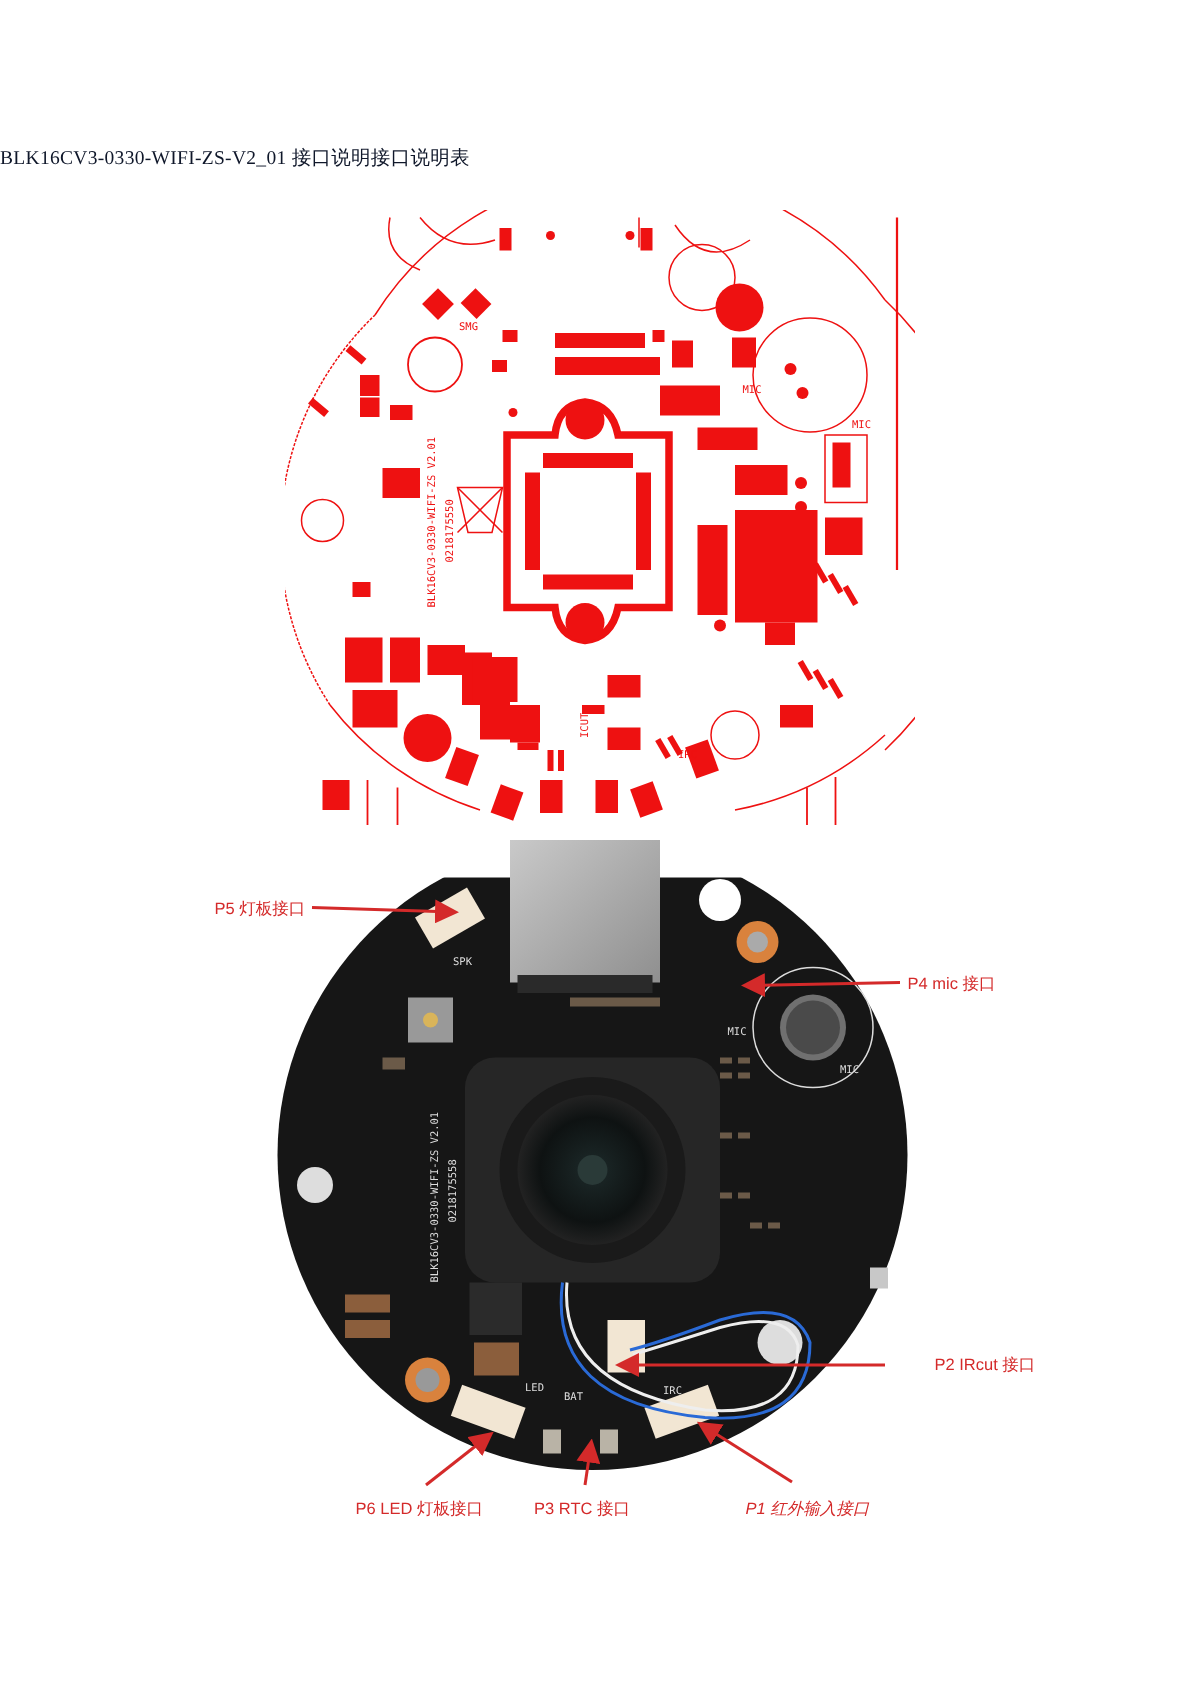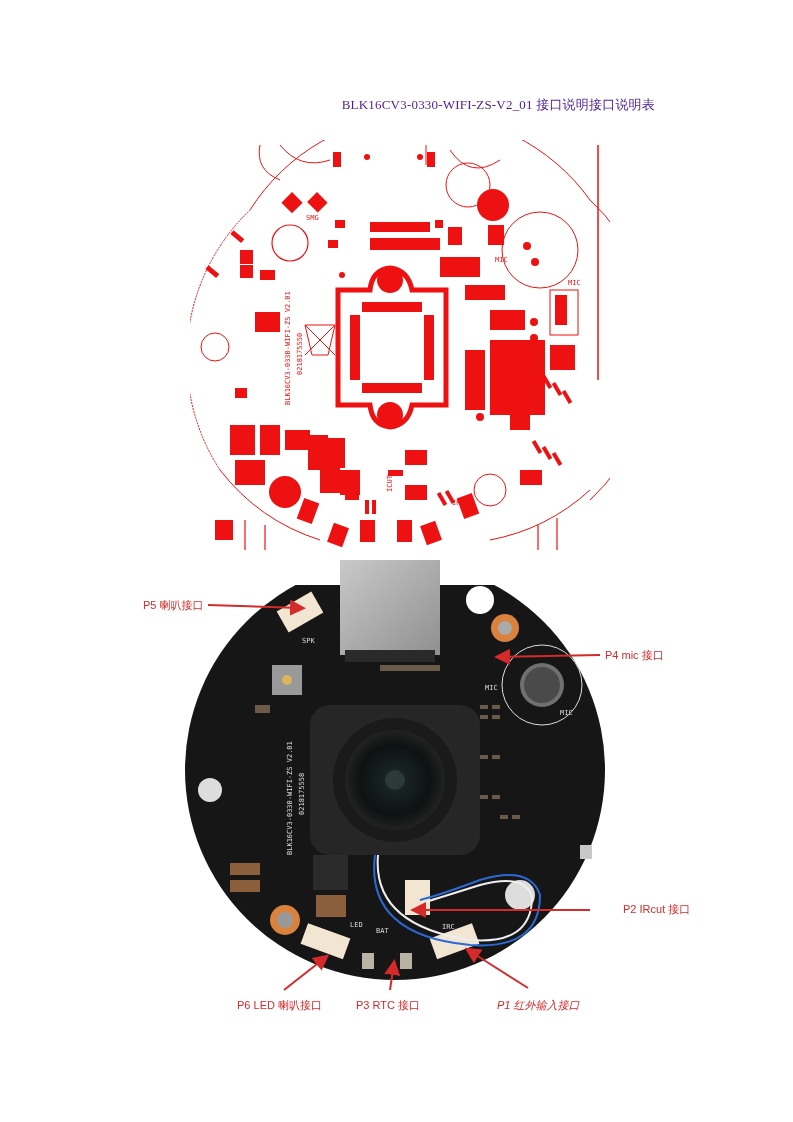"BLK16CV3-0330-WIFI-ZS-V2_01 接口说明接口说明表" .title { color: #4c1d95 -> #0f172a; text-align: right -> left }
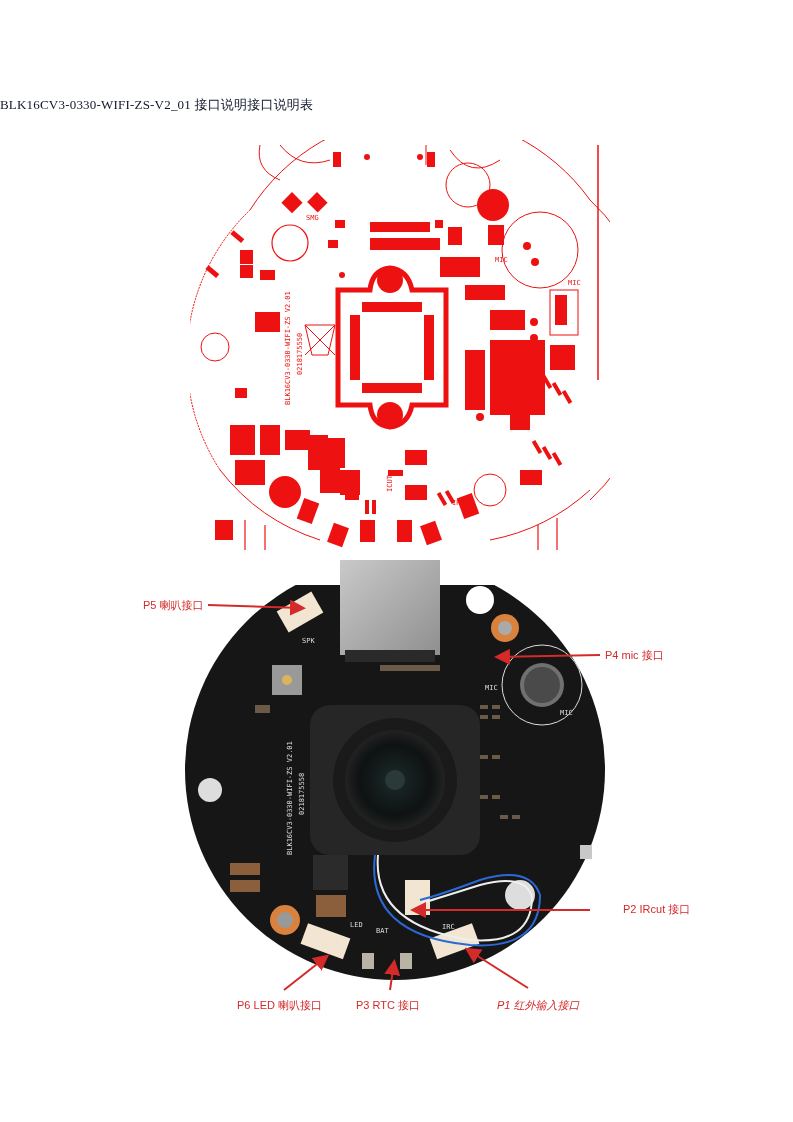"P5 喇叭接口" div.label { text: 喇叭 -> 灯板 }
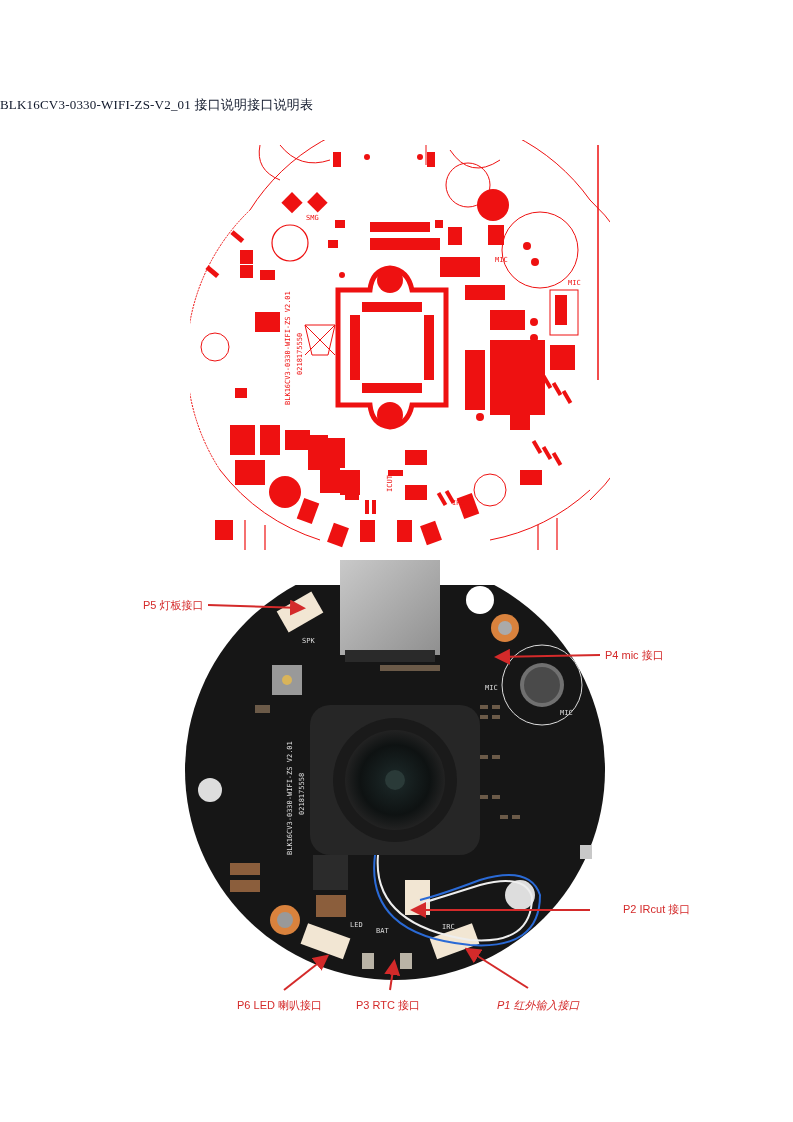"P6 LED 喇叭接口" div.label { text: 喇叭 -> 灯板 }
